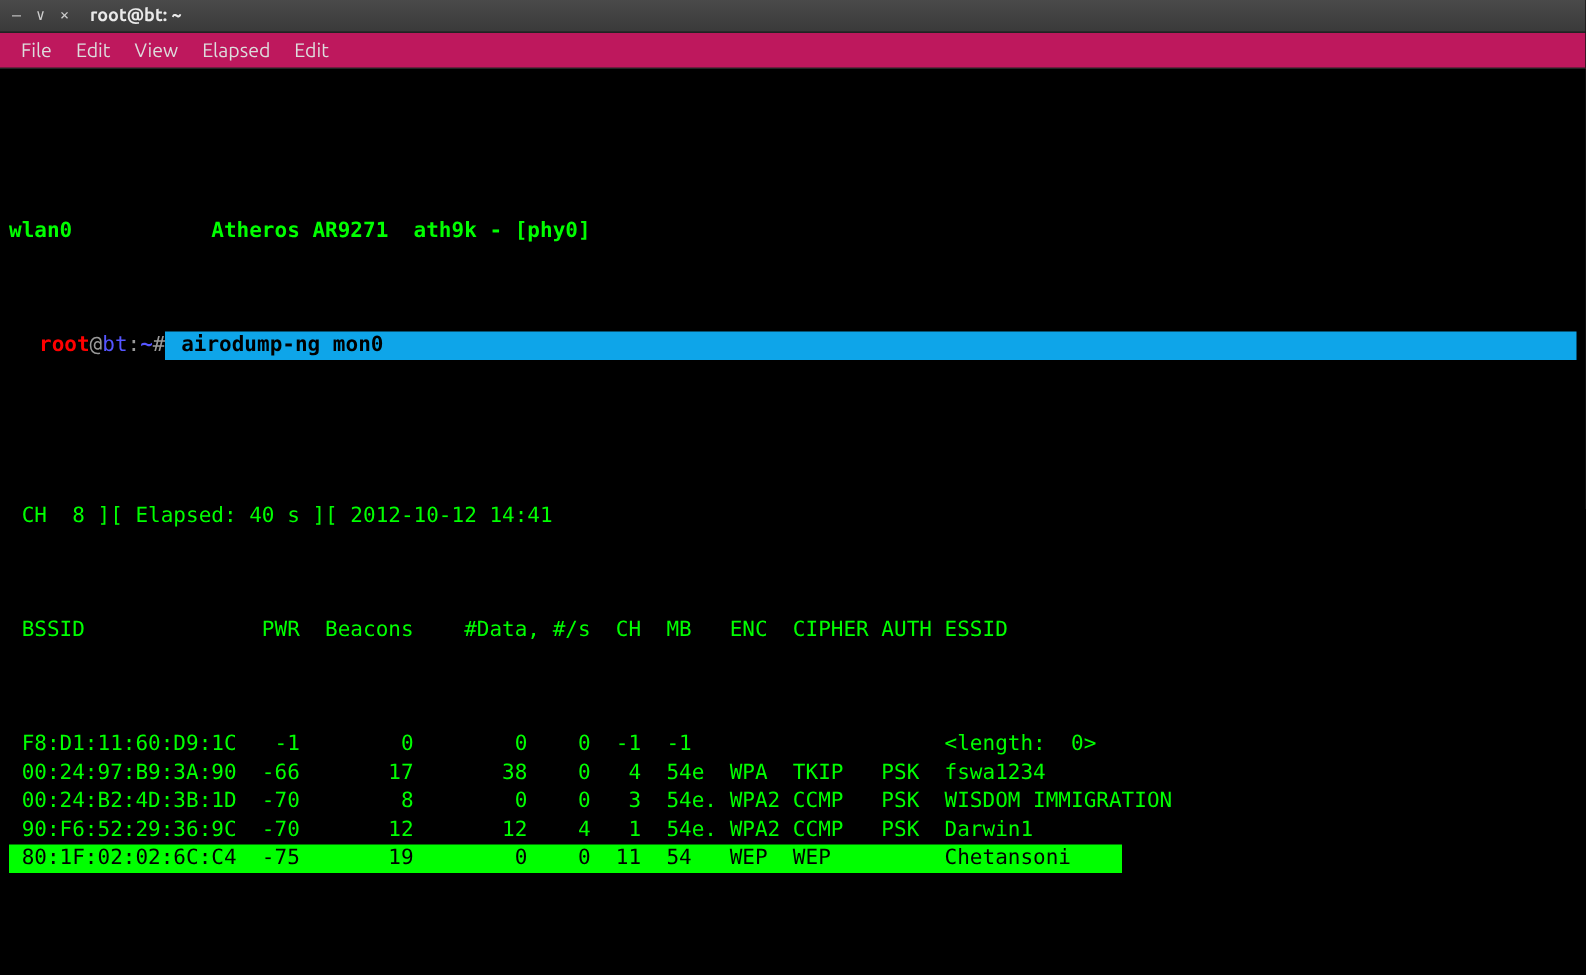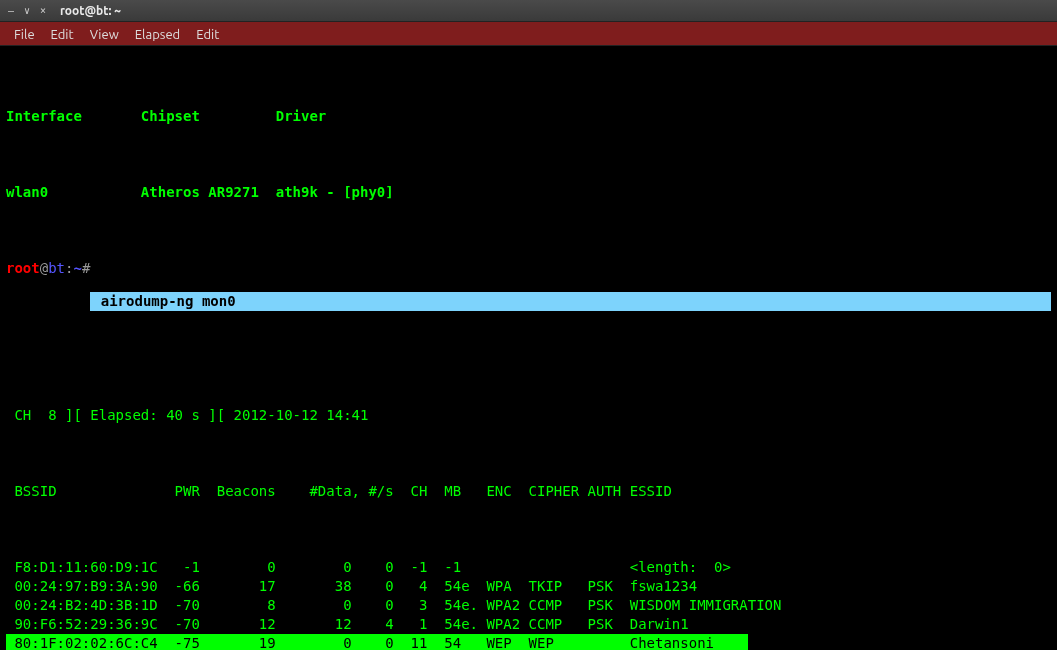"File" .menubar { background: #7f1d1d -> #be185d }
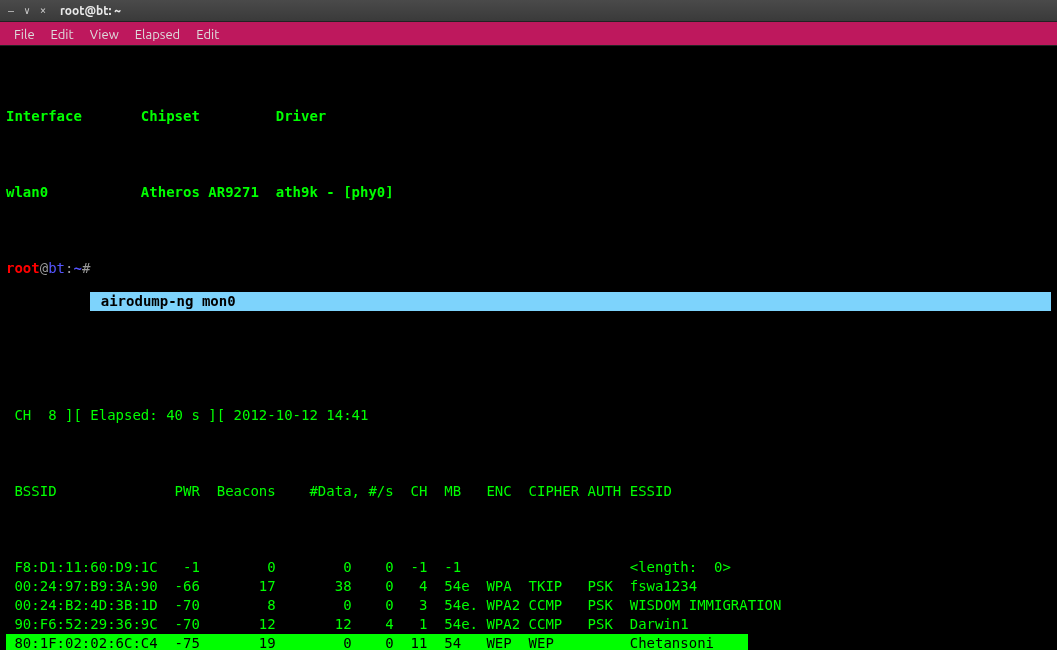"Interface Chipset Driver" div.bold { html: <div>Interface Chipset Driver</div> -> none }
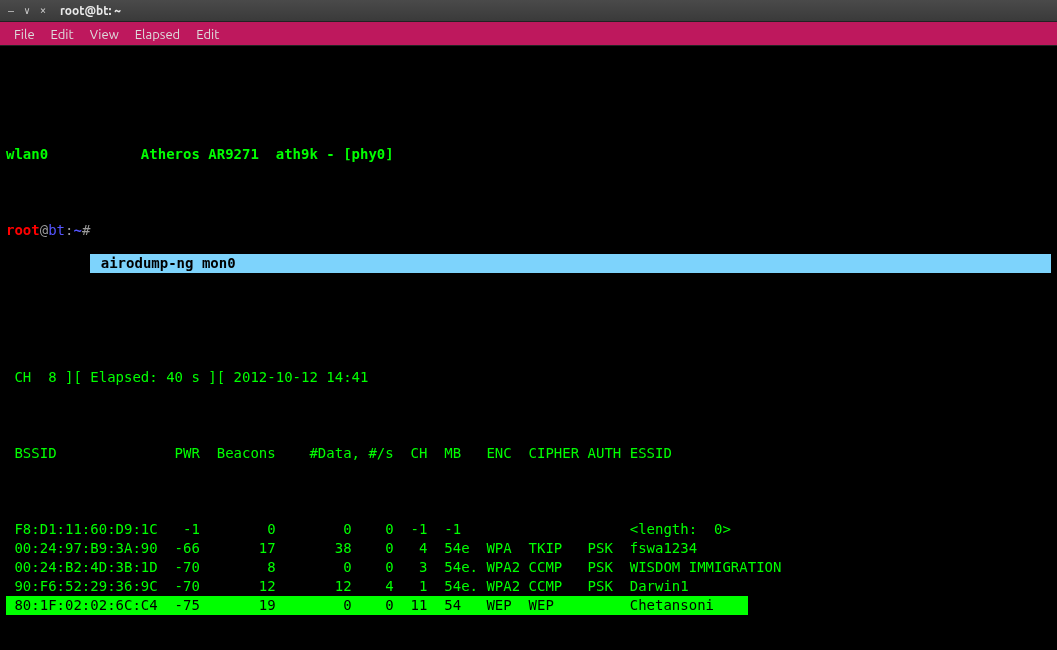"root" .prompt { margin-left: none -> 20px }
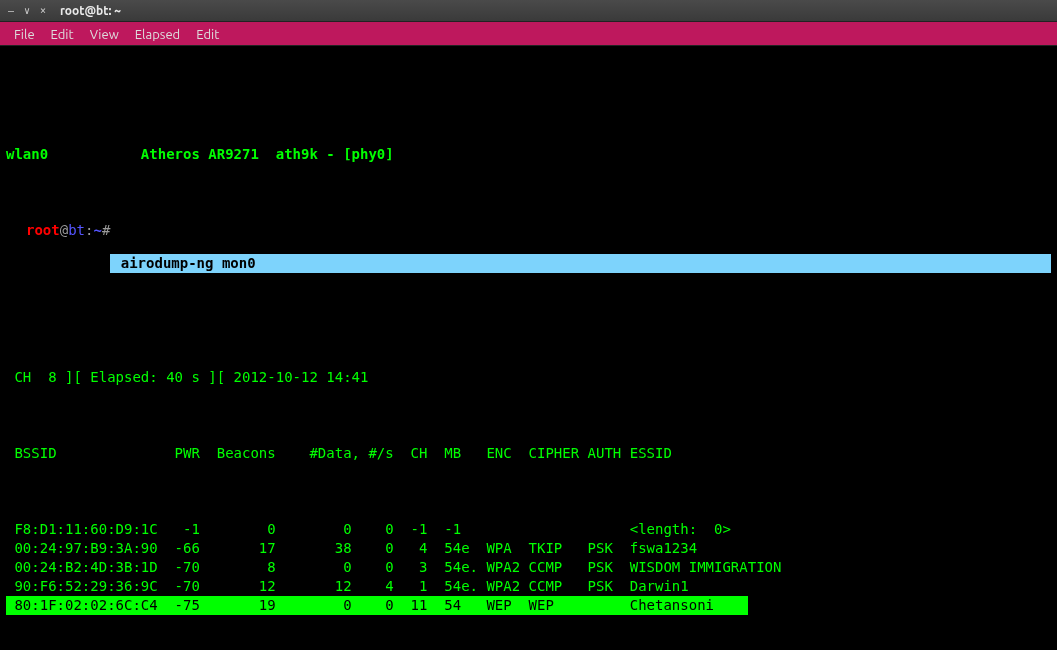"airodump-ng mon0" .cmd-hl { background: #7dd3fc -> #0ea5e9; margin-top: 33px -> none }
